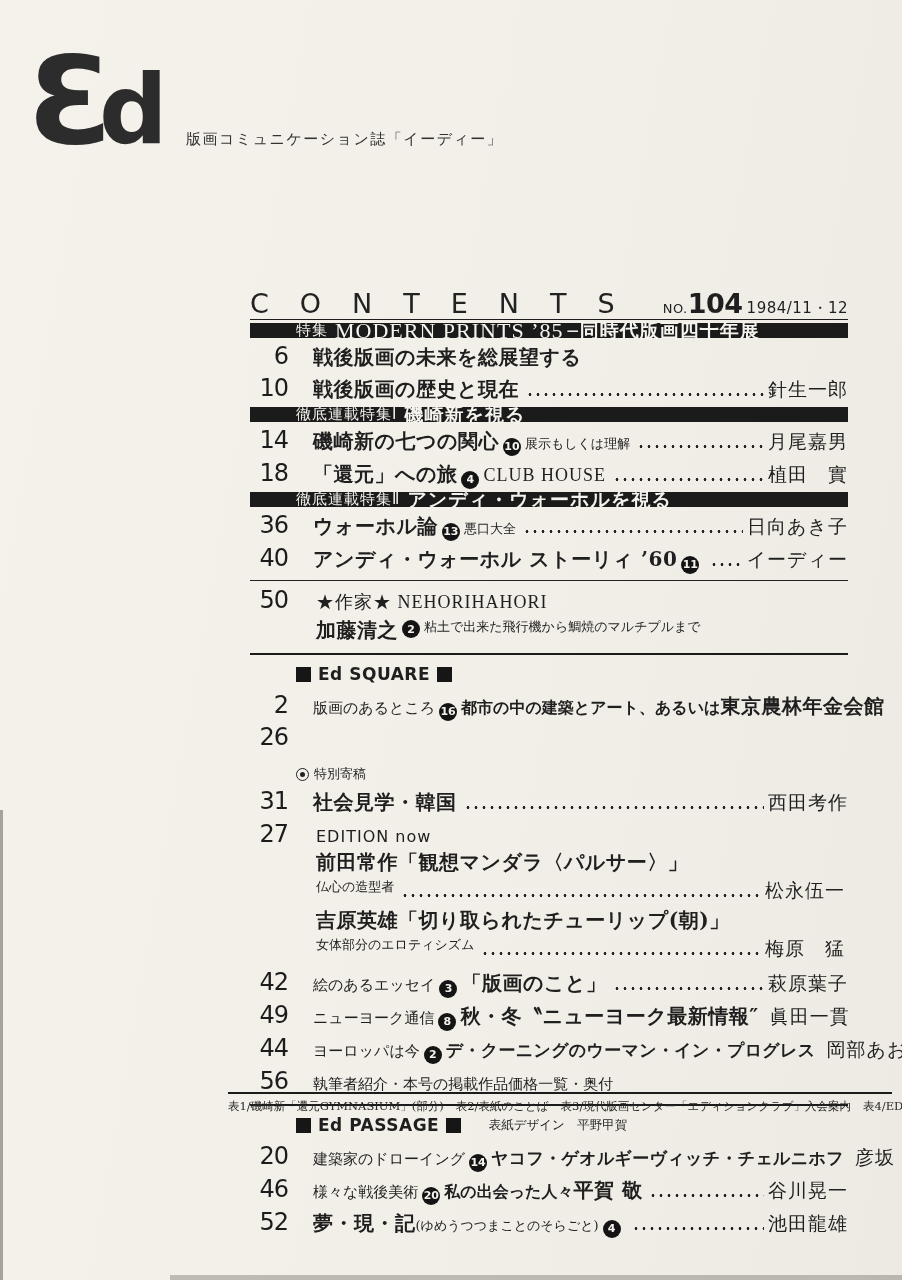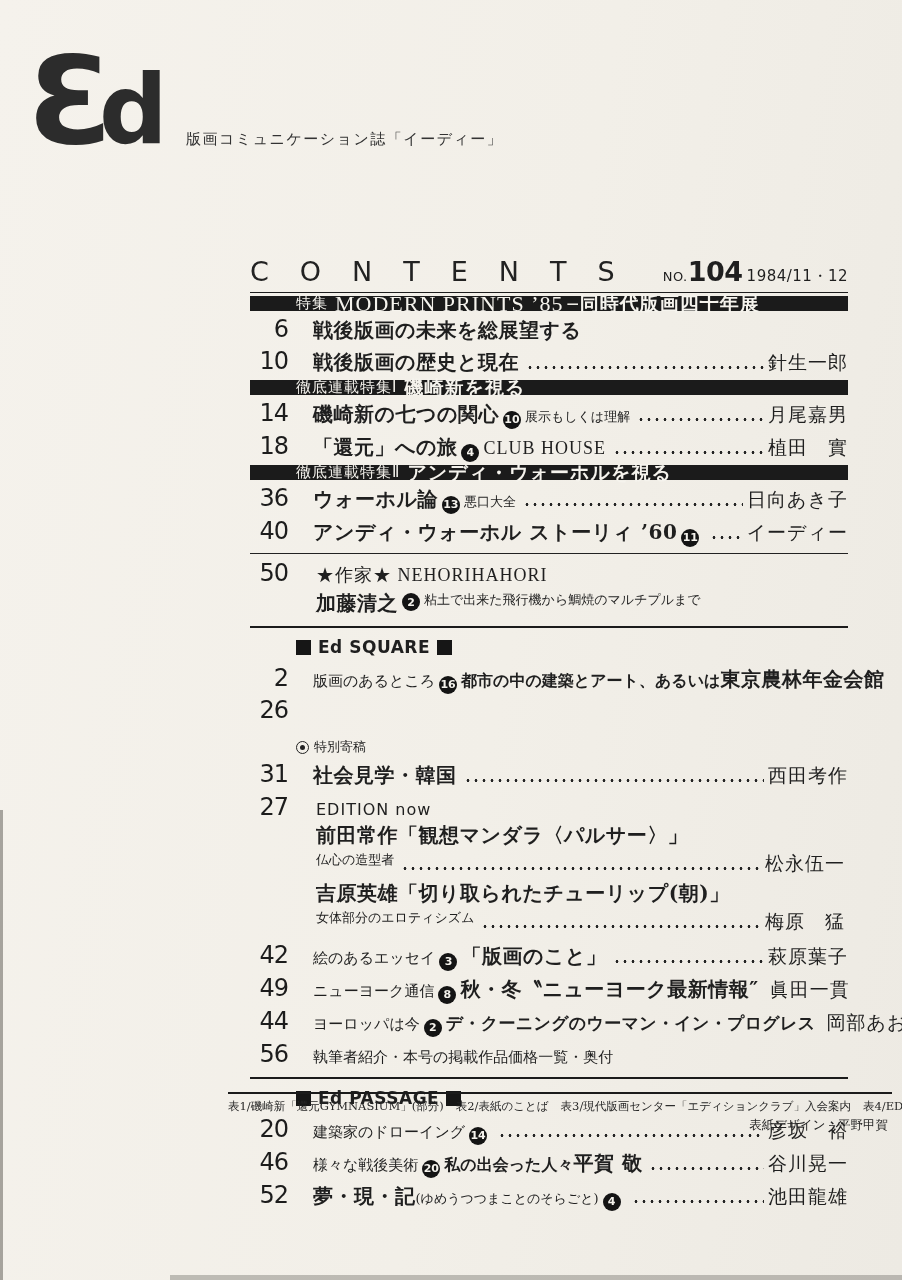"CONTENTS" .c-head { margin-top: none -> 32px; padding-bottom: 5px -> none }
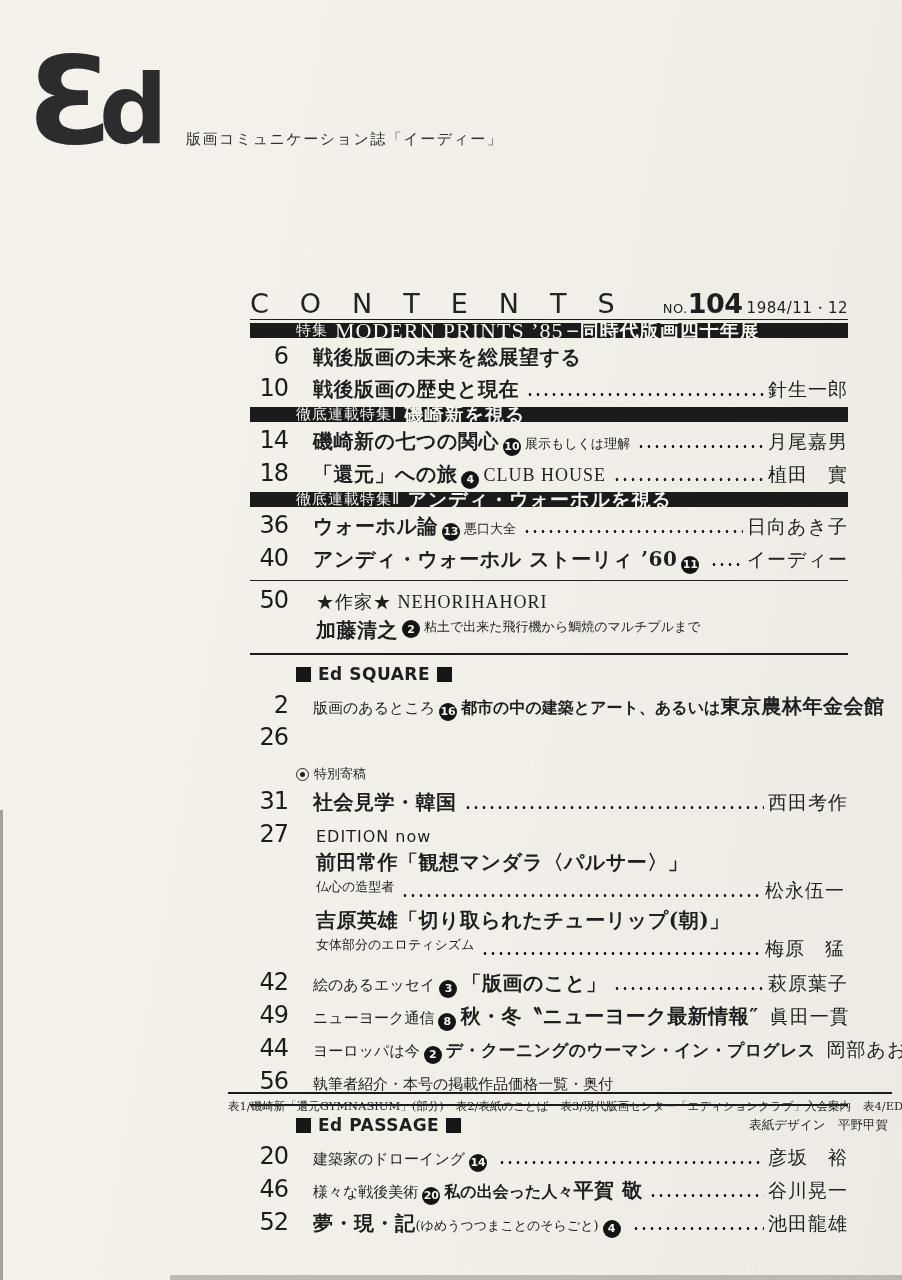"表紙デザイン 平野甲賀" .credit { text-align: right -> center }
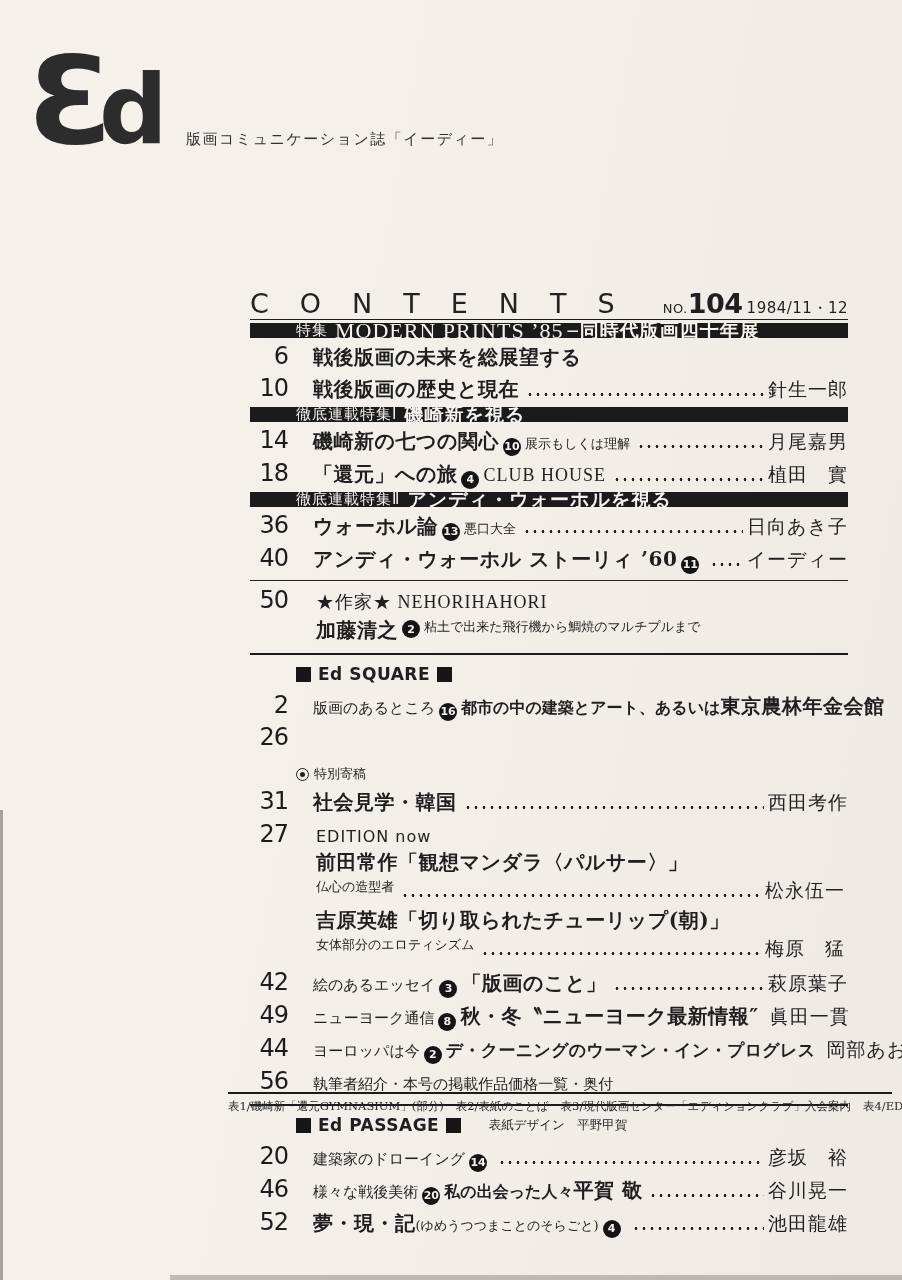"ヤコフ・ゲオルギーヴィッチ・チェルニホフ" span.t-midbig { html: none -> <span>ヤコフ・ゲオルギーヴィッチ・チェルニホフ</span> }
